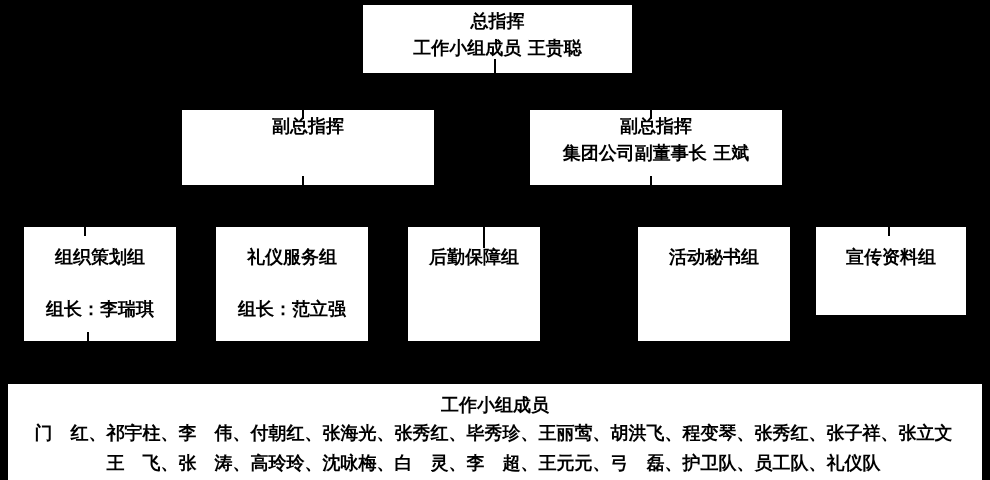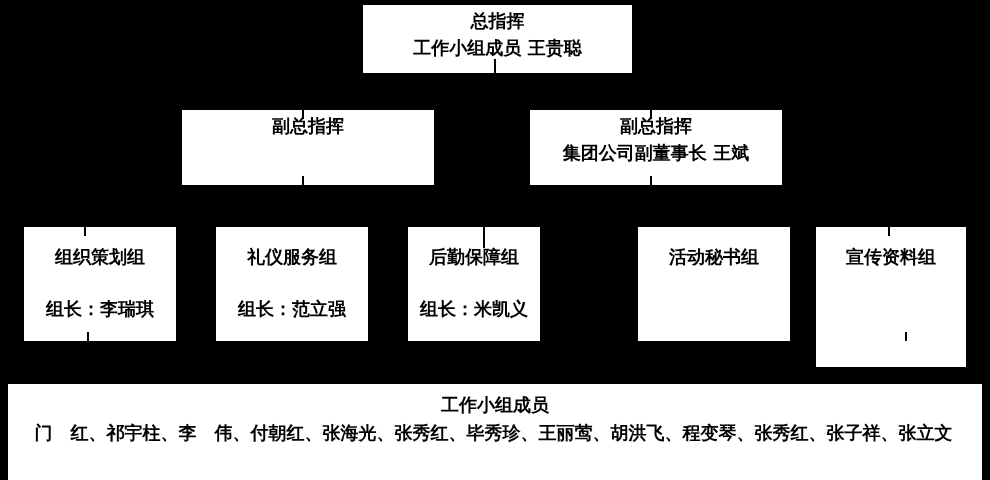"宣传资料组" div.box { height: 140px -> 88px }
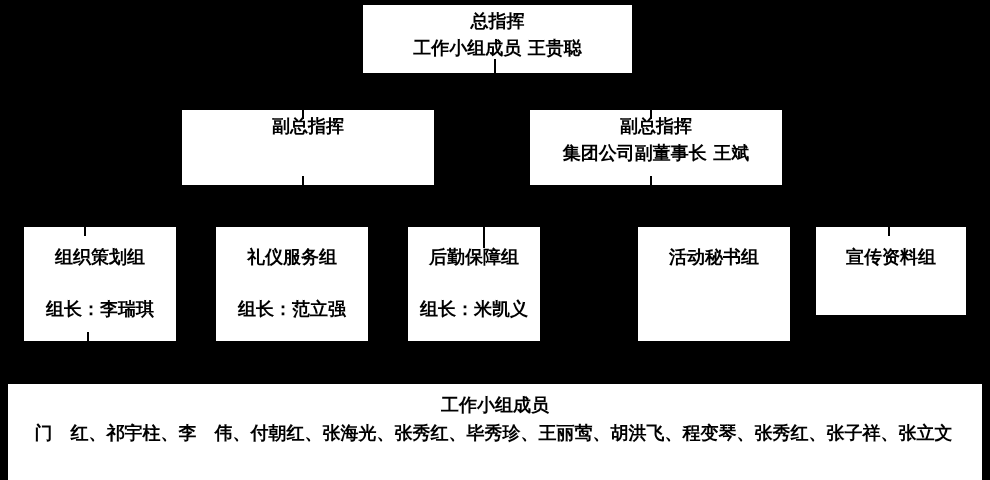"组长：米凯义" div.line2 { html: <div>组长：米凯义</div> -> none }
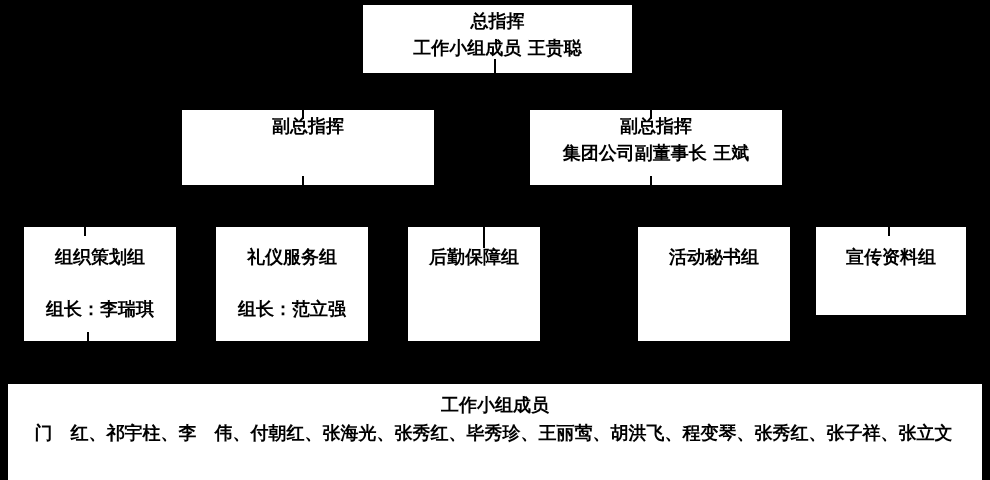"王 飞、张 涛、高玲玲、沈咏梅、白 灵、李 超、王元元、弓" div.mline { html: none -> <div>王 飞、张 涛、高玲玲、沈咏梅、白 灵、李 超、王元元、弓 磊、护卫队、员工队、礼仪队</div> }
